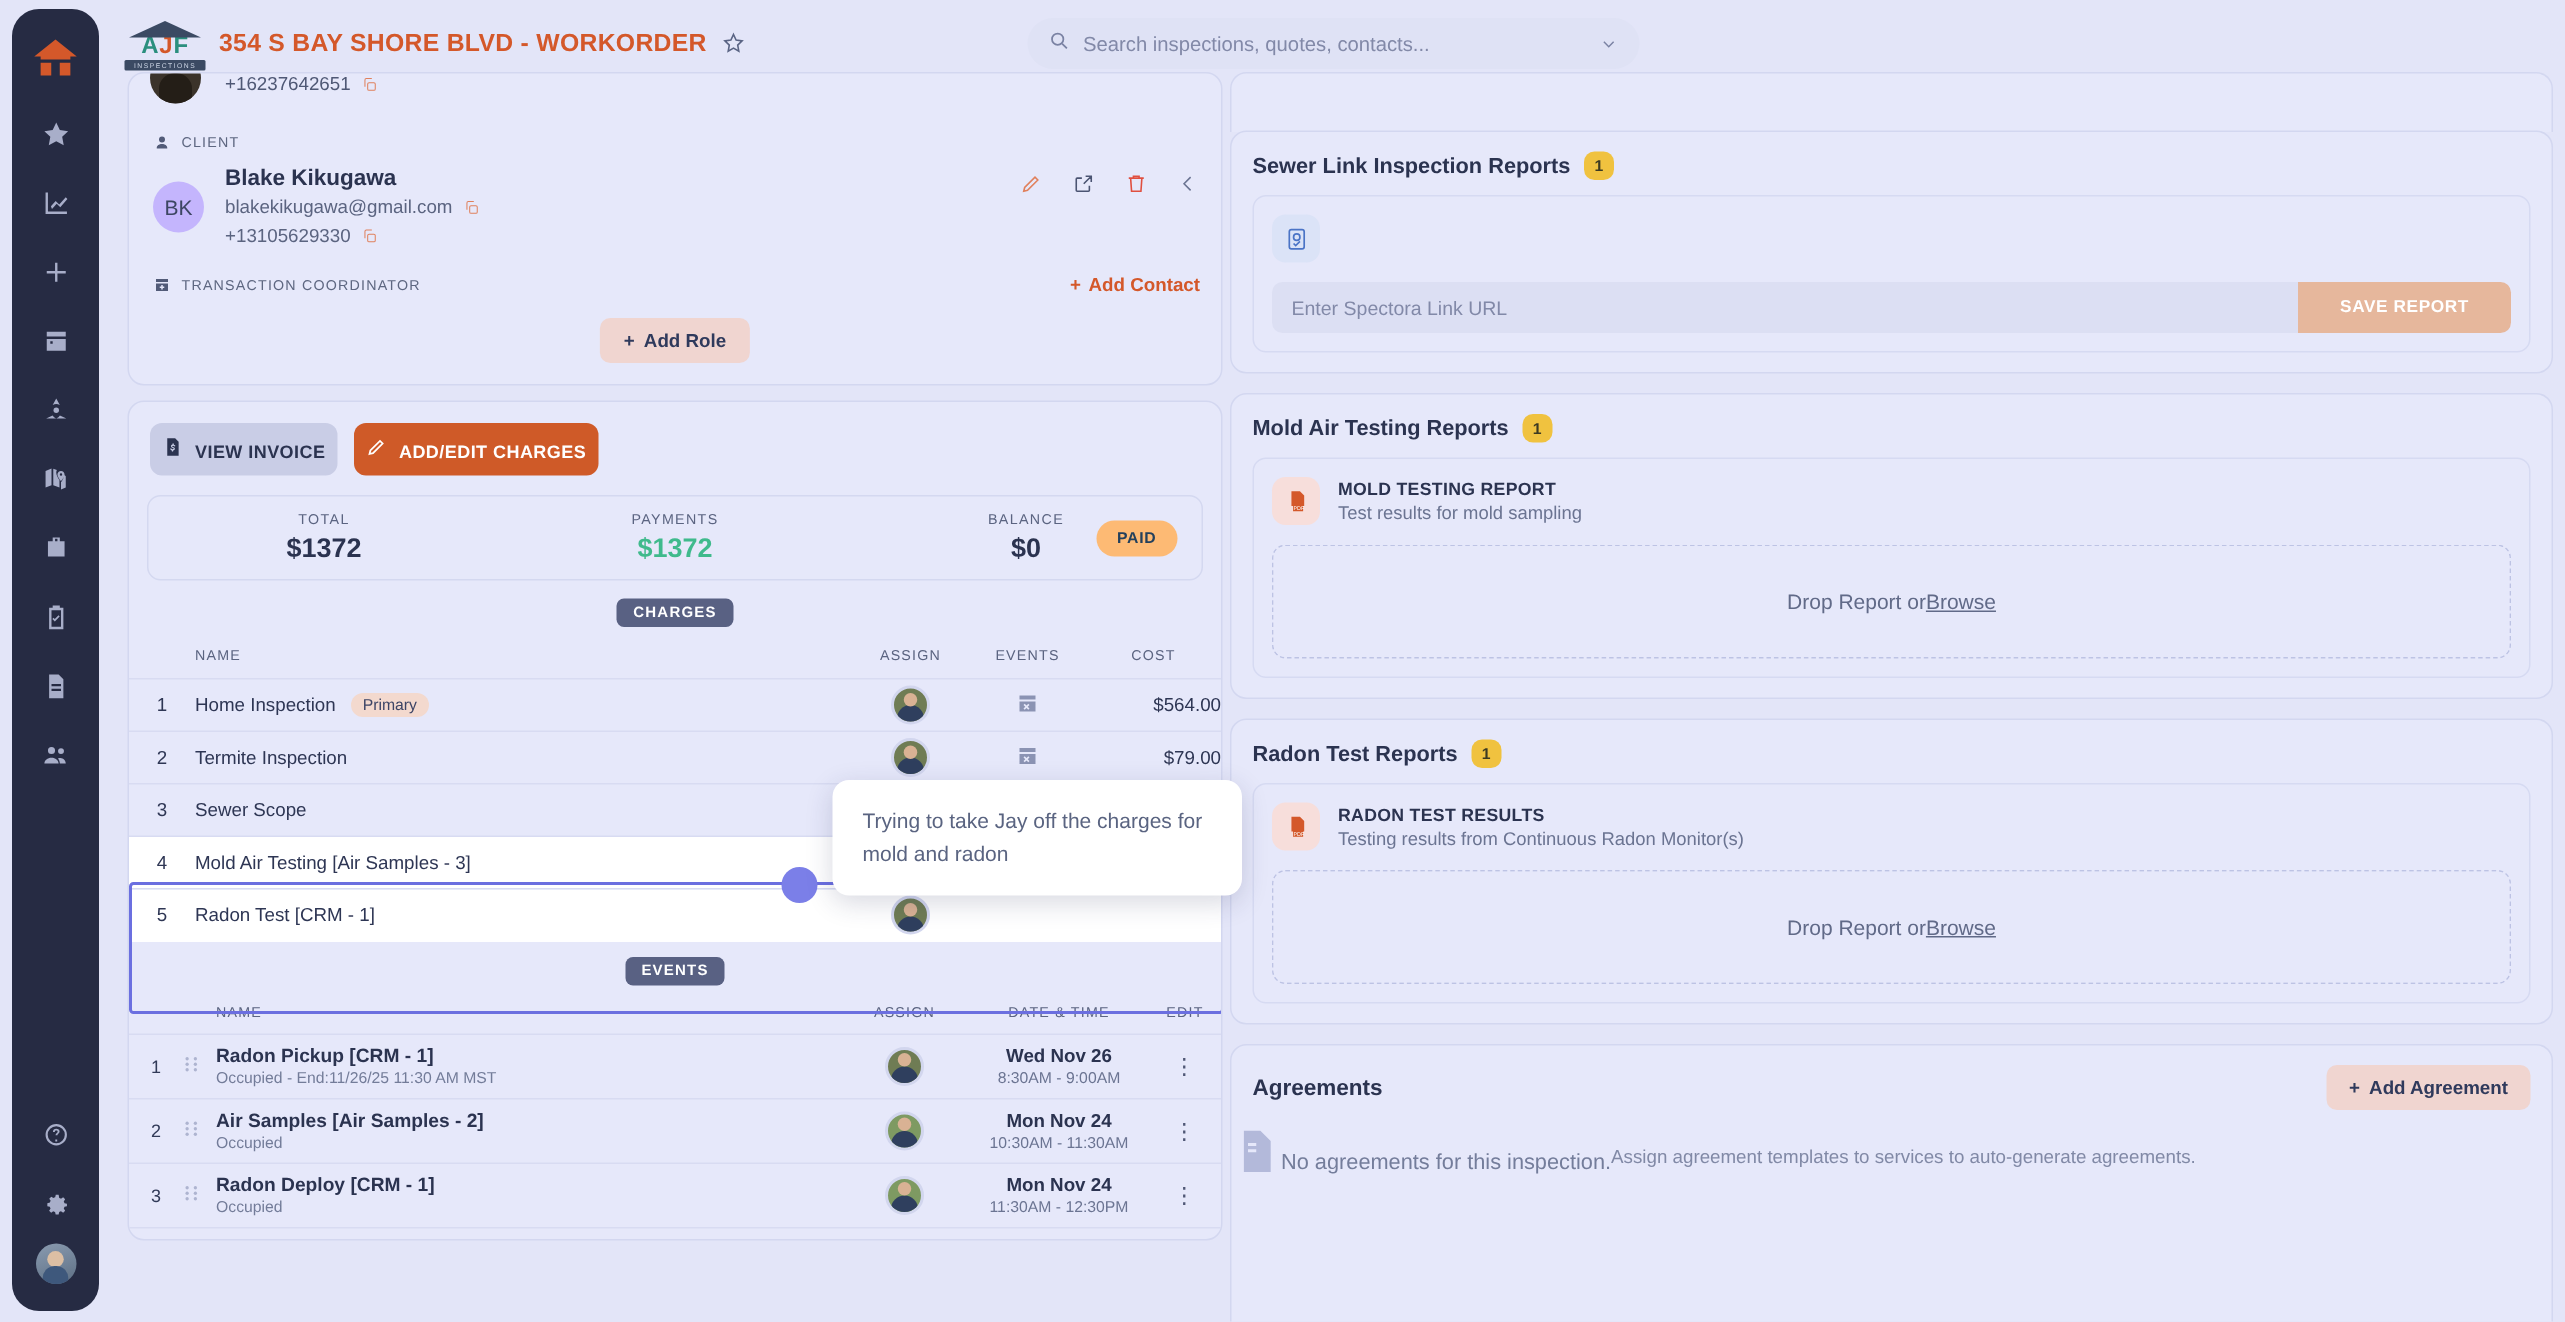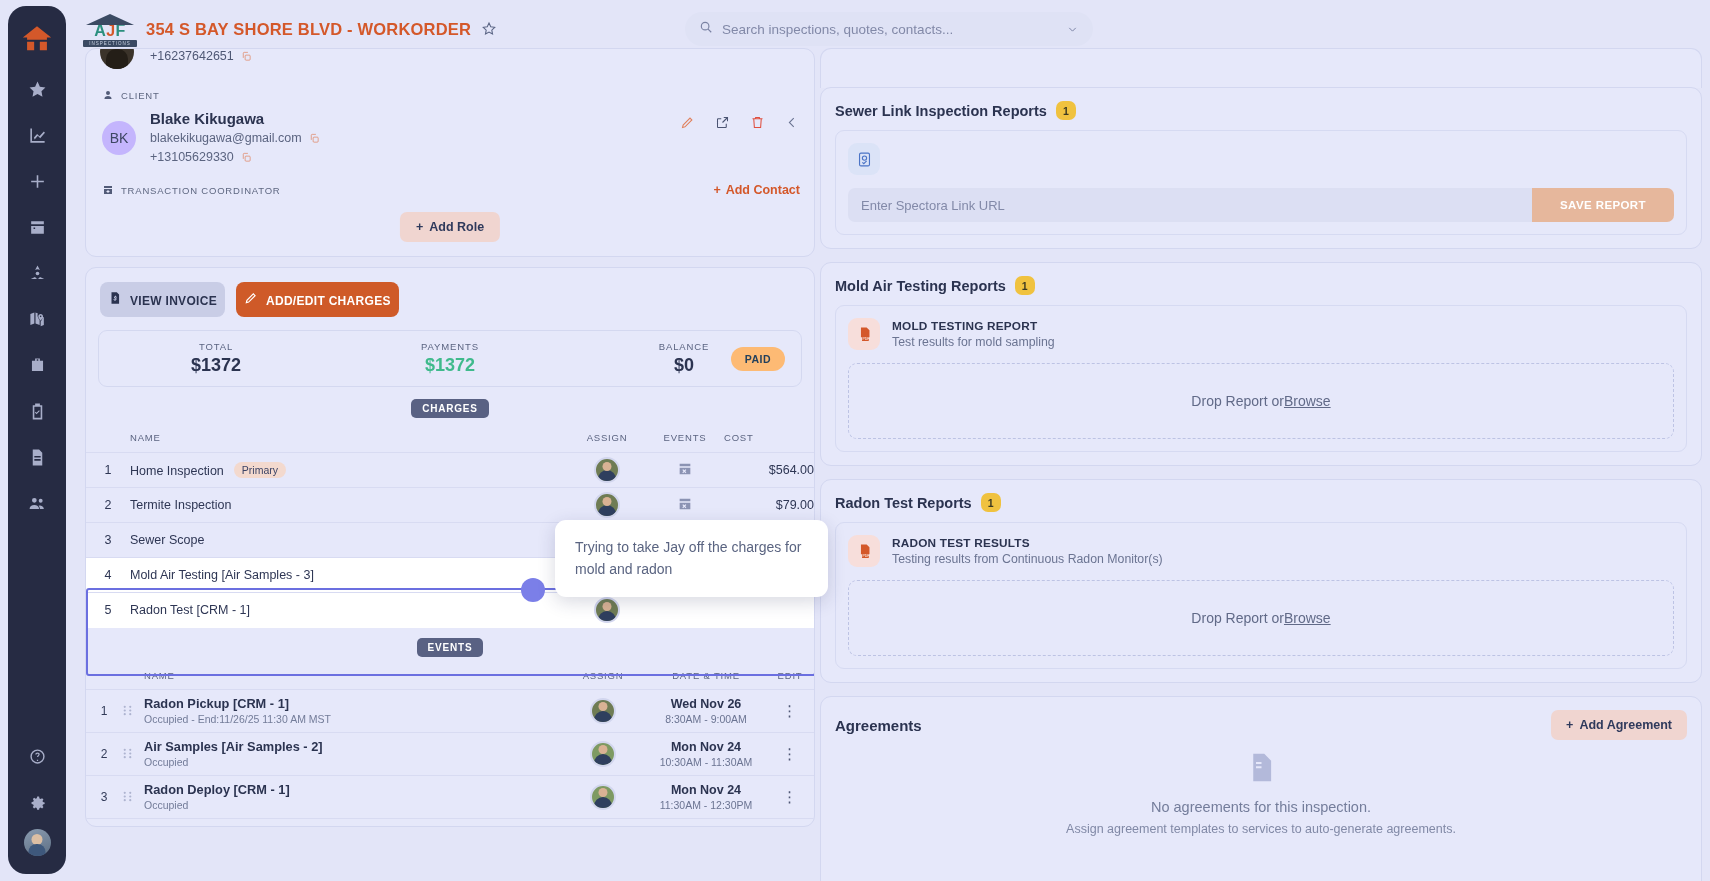"COST" th.ccost { text-align: left -> center }
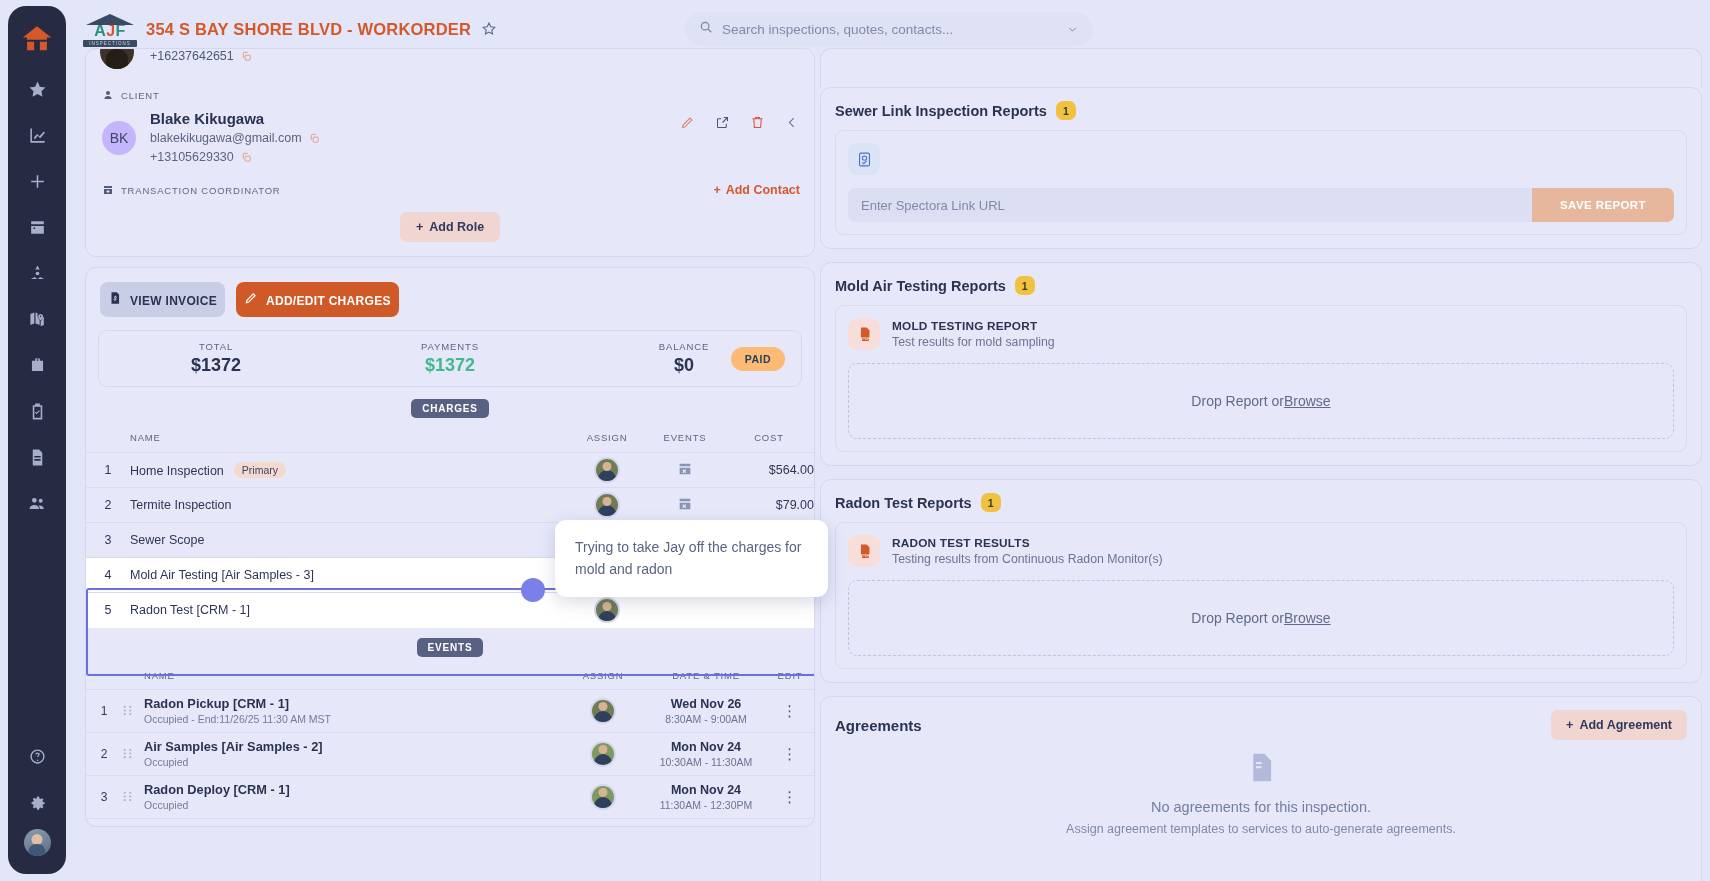"No agreements for this inspection." .agree-empty { flex-direction: column -> none }
